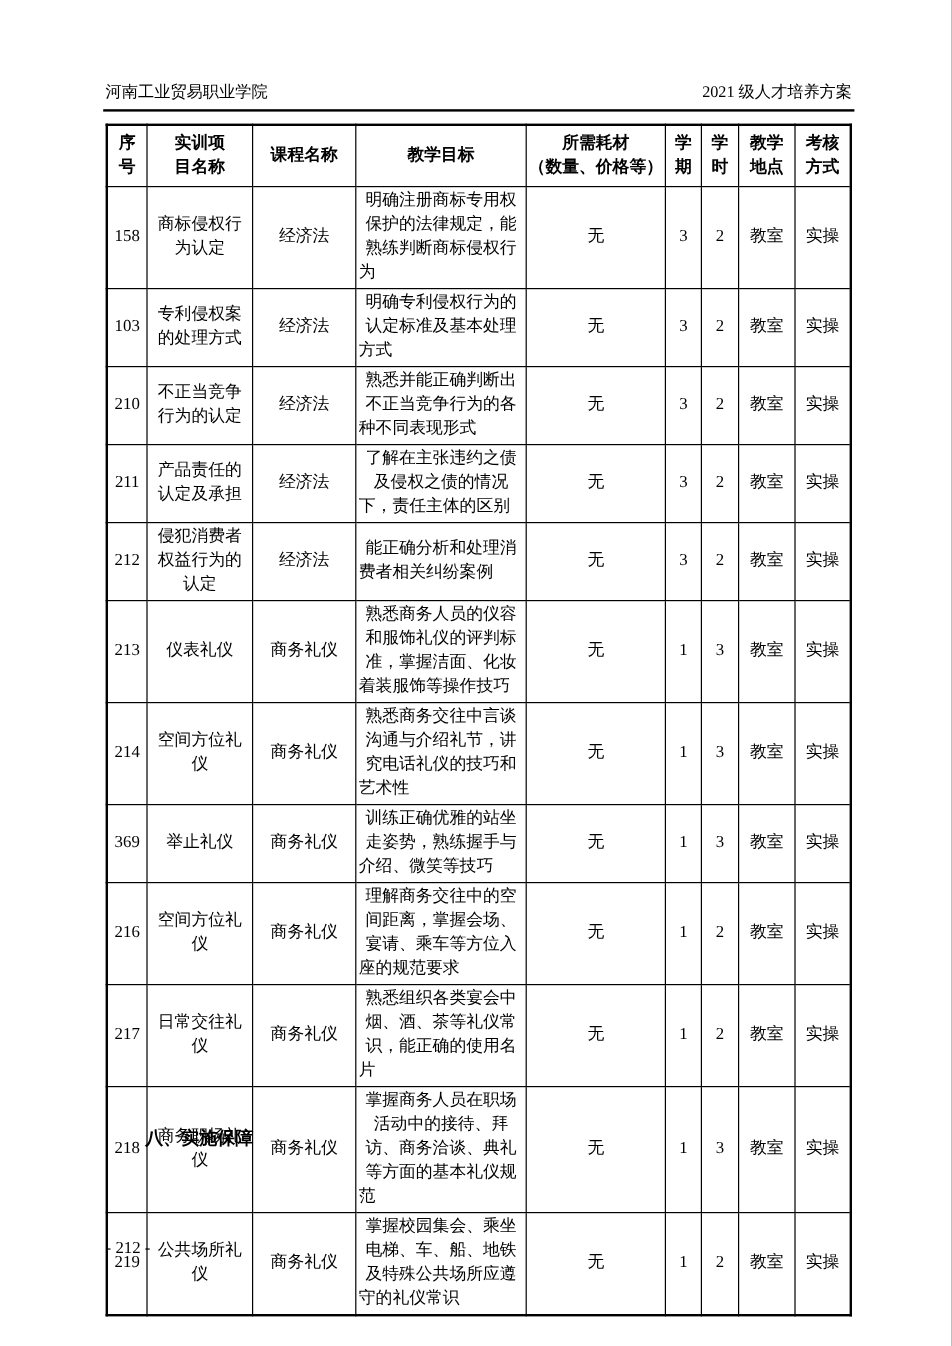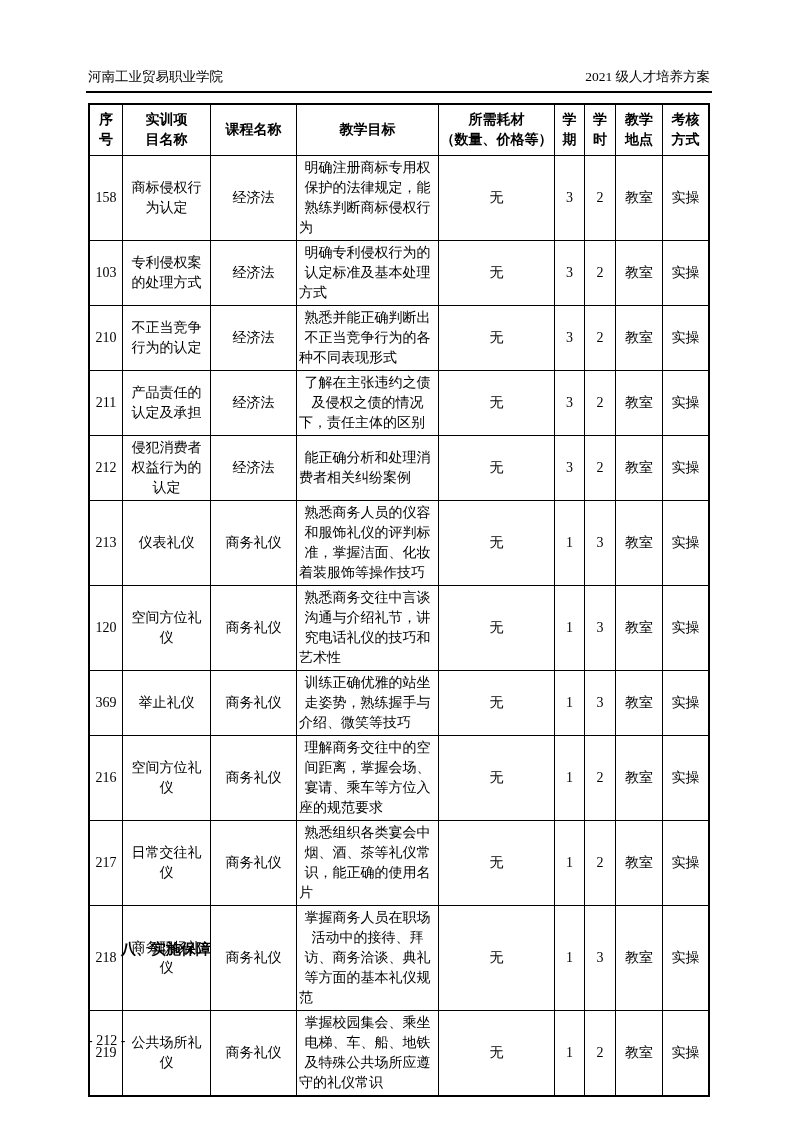"120" td.c0 { text: 120 -> 214 }
